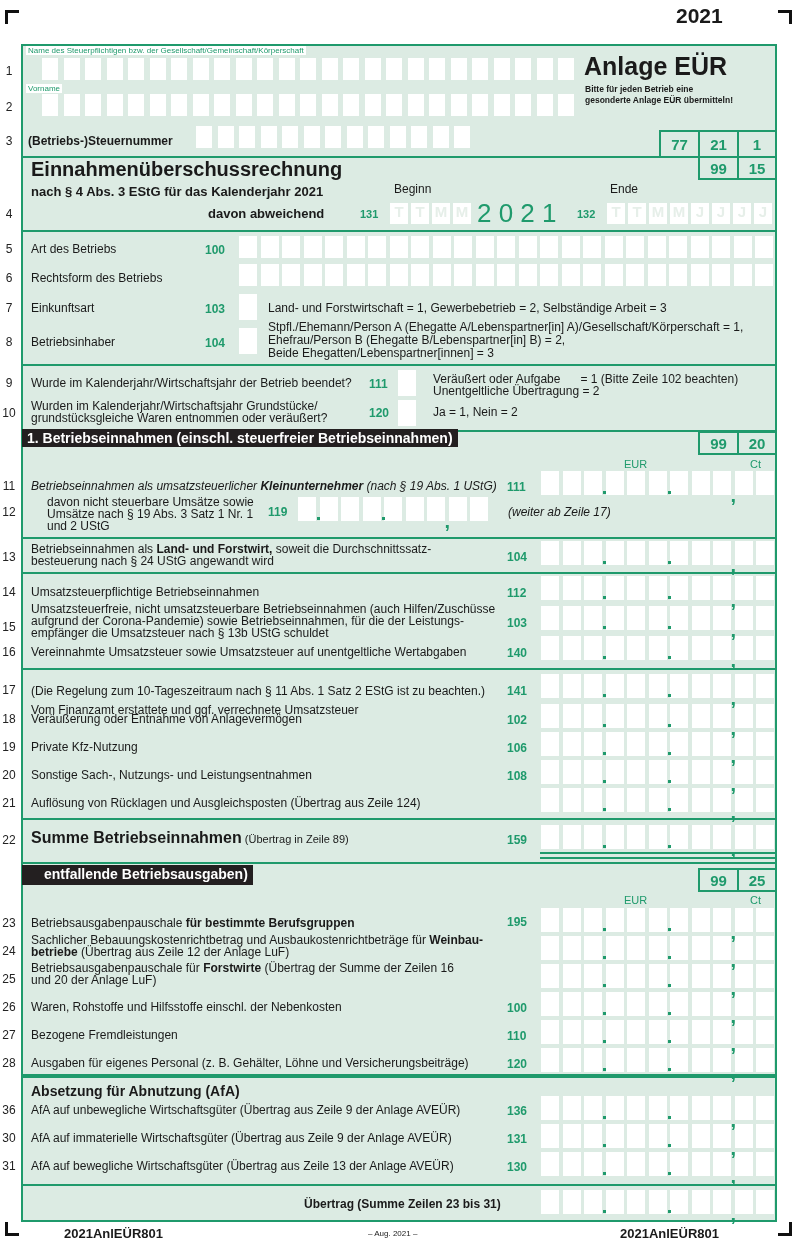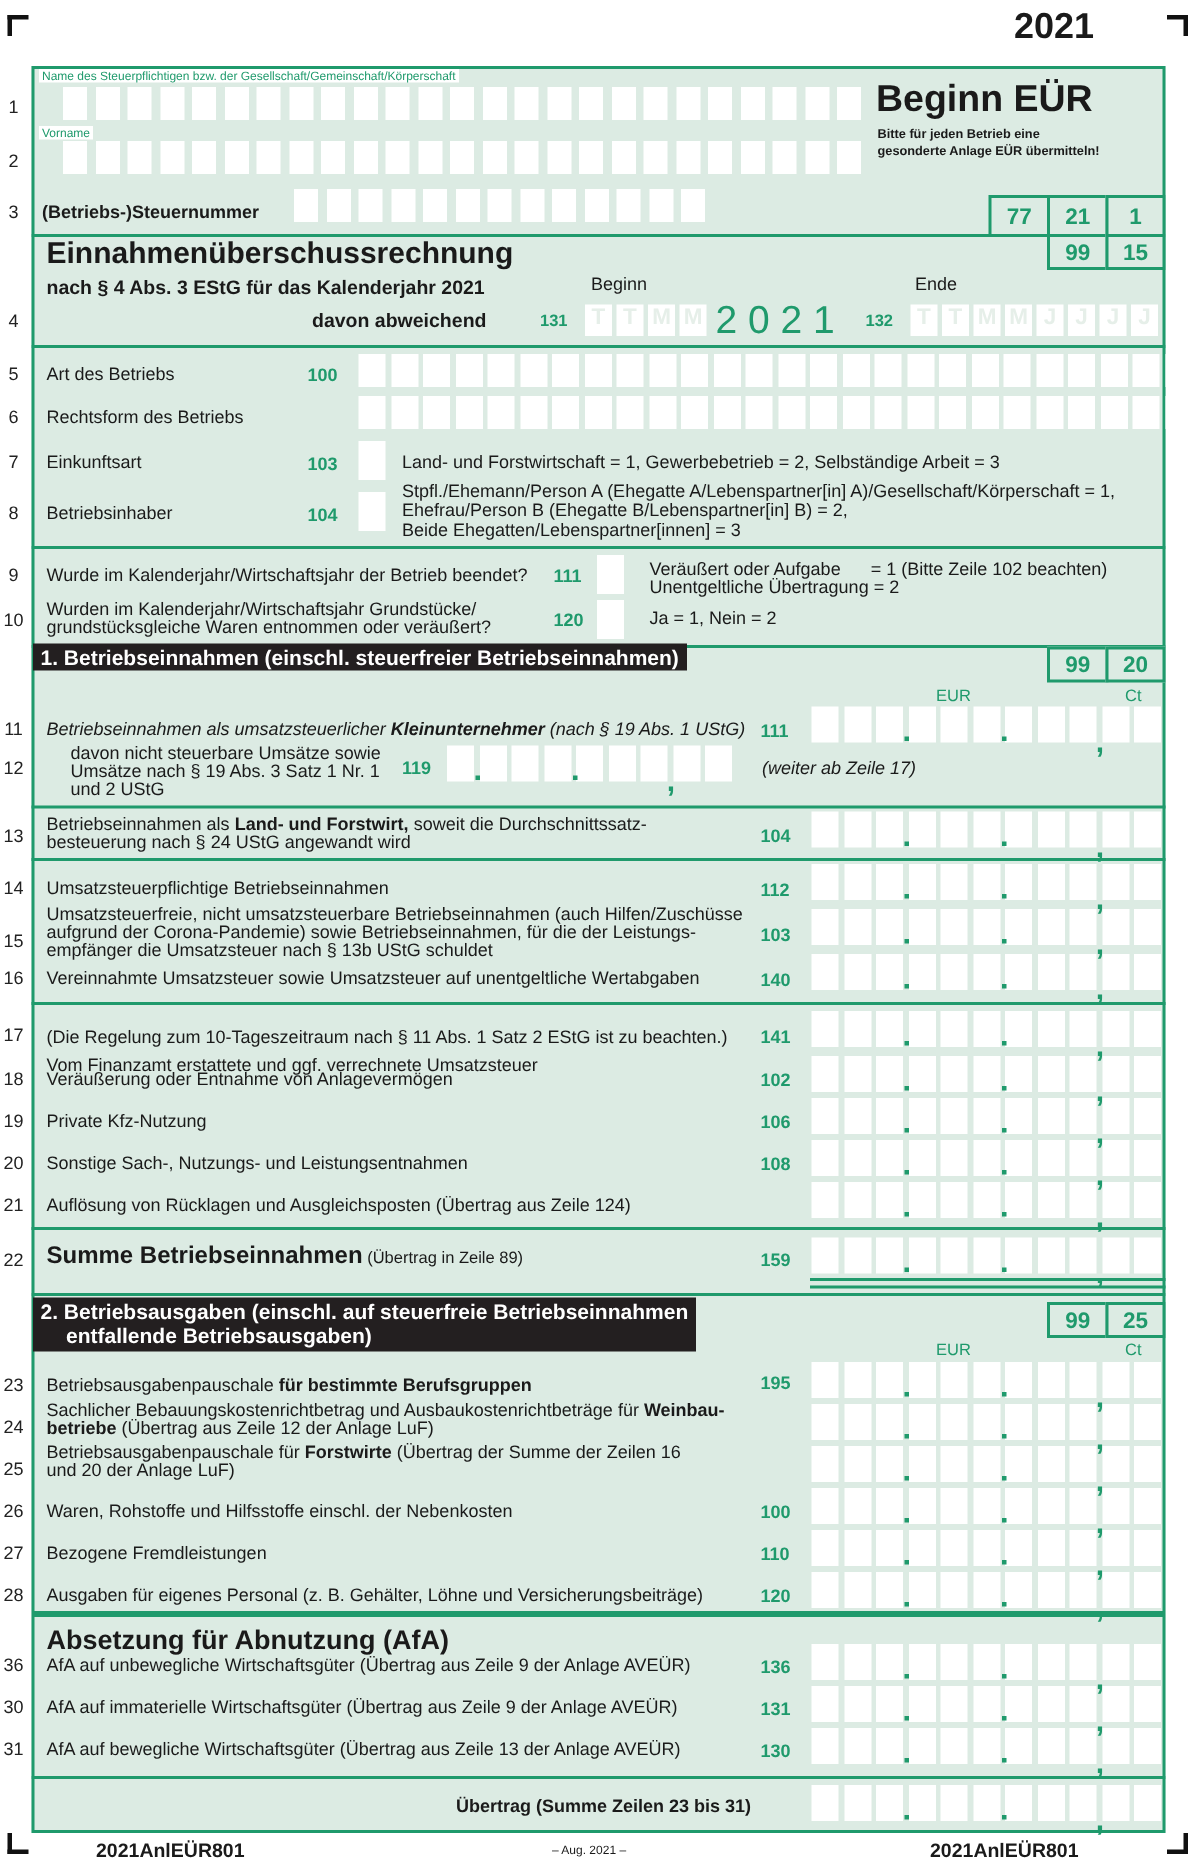"2021" div.abs { font-size: 24px -> 21px }
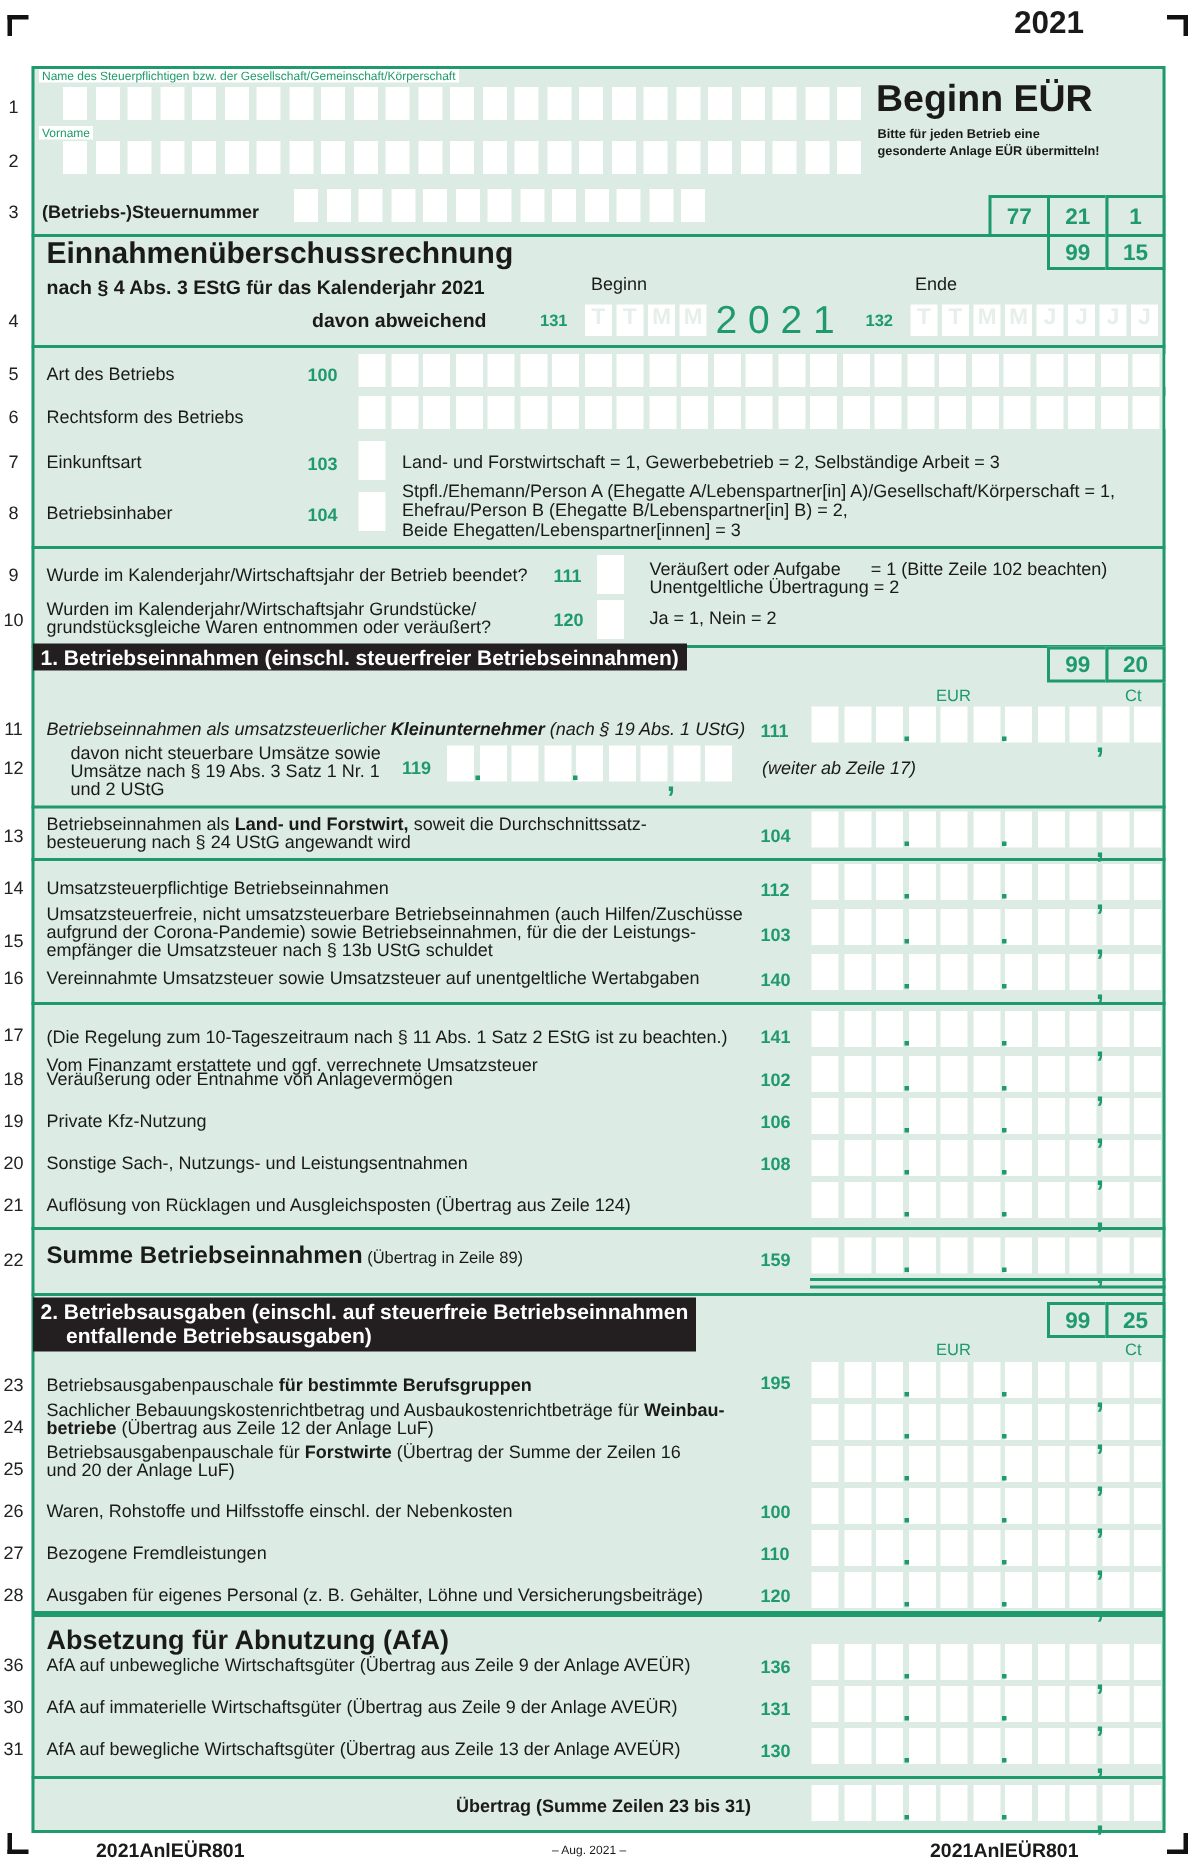"Beginn EÜR" div.abs { text: Beginn -> Anlage }
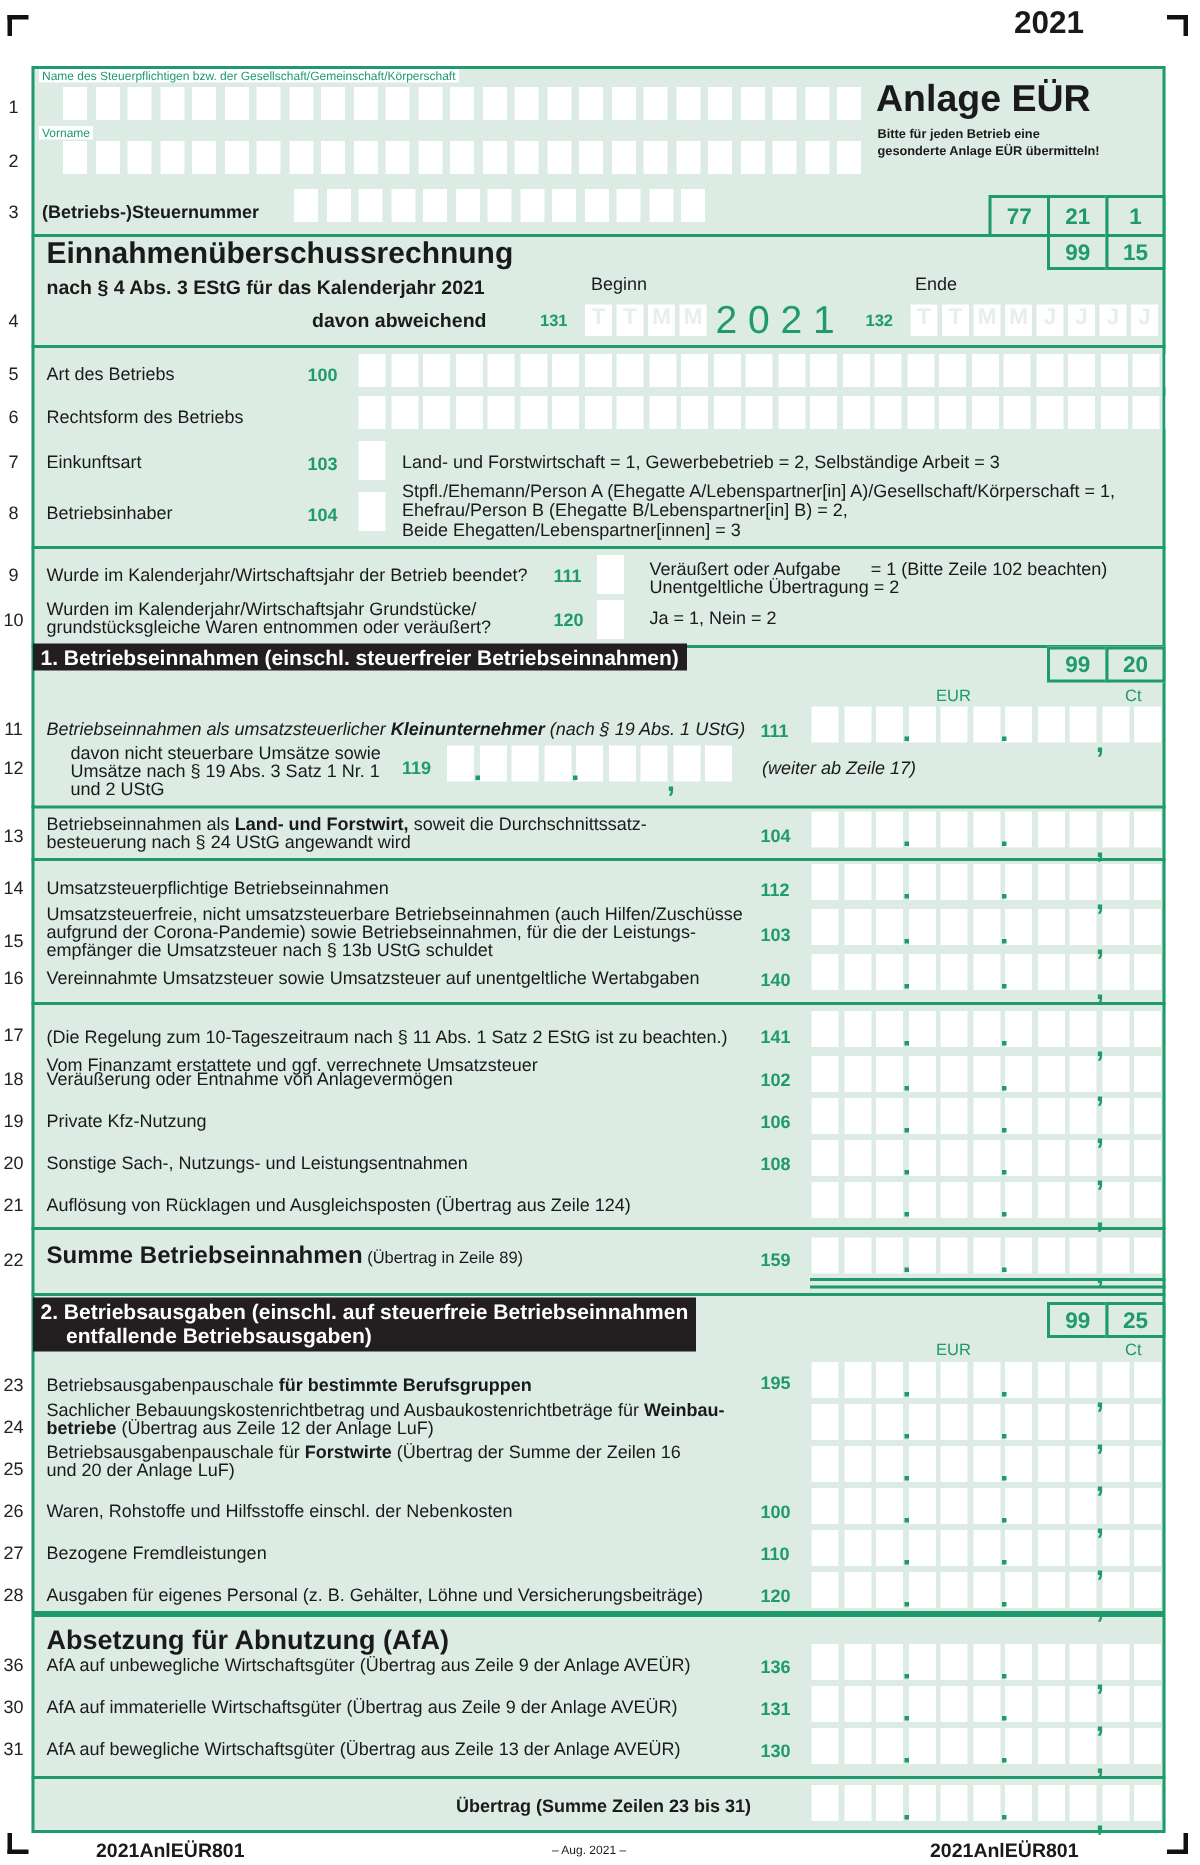"2. Betriebsausgaben (einschl. auf" div { html: <div>2. Betriebsausgaben (einschl. auf steuerfreie Betriebseinnahmen</div> -> none }
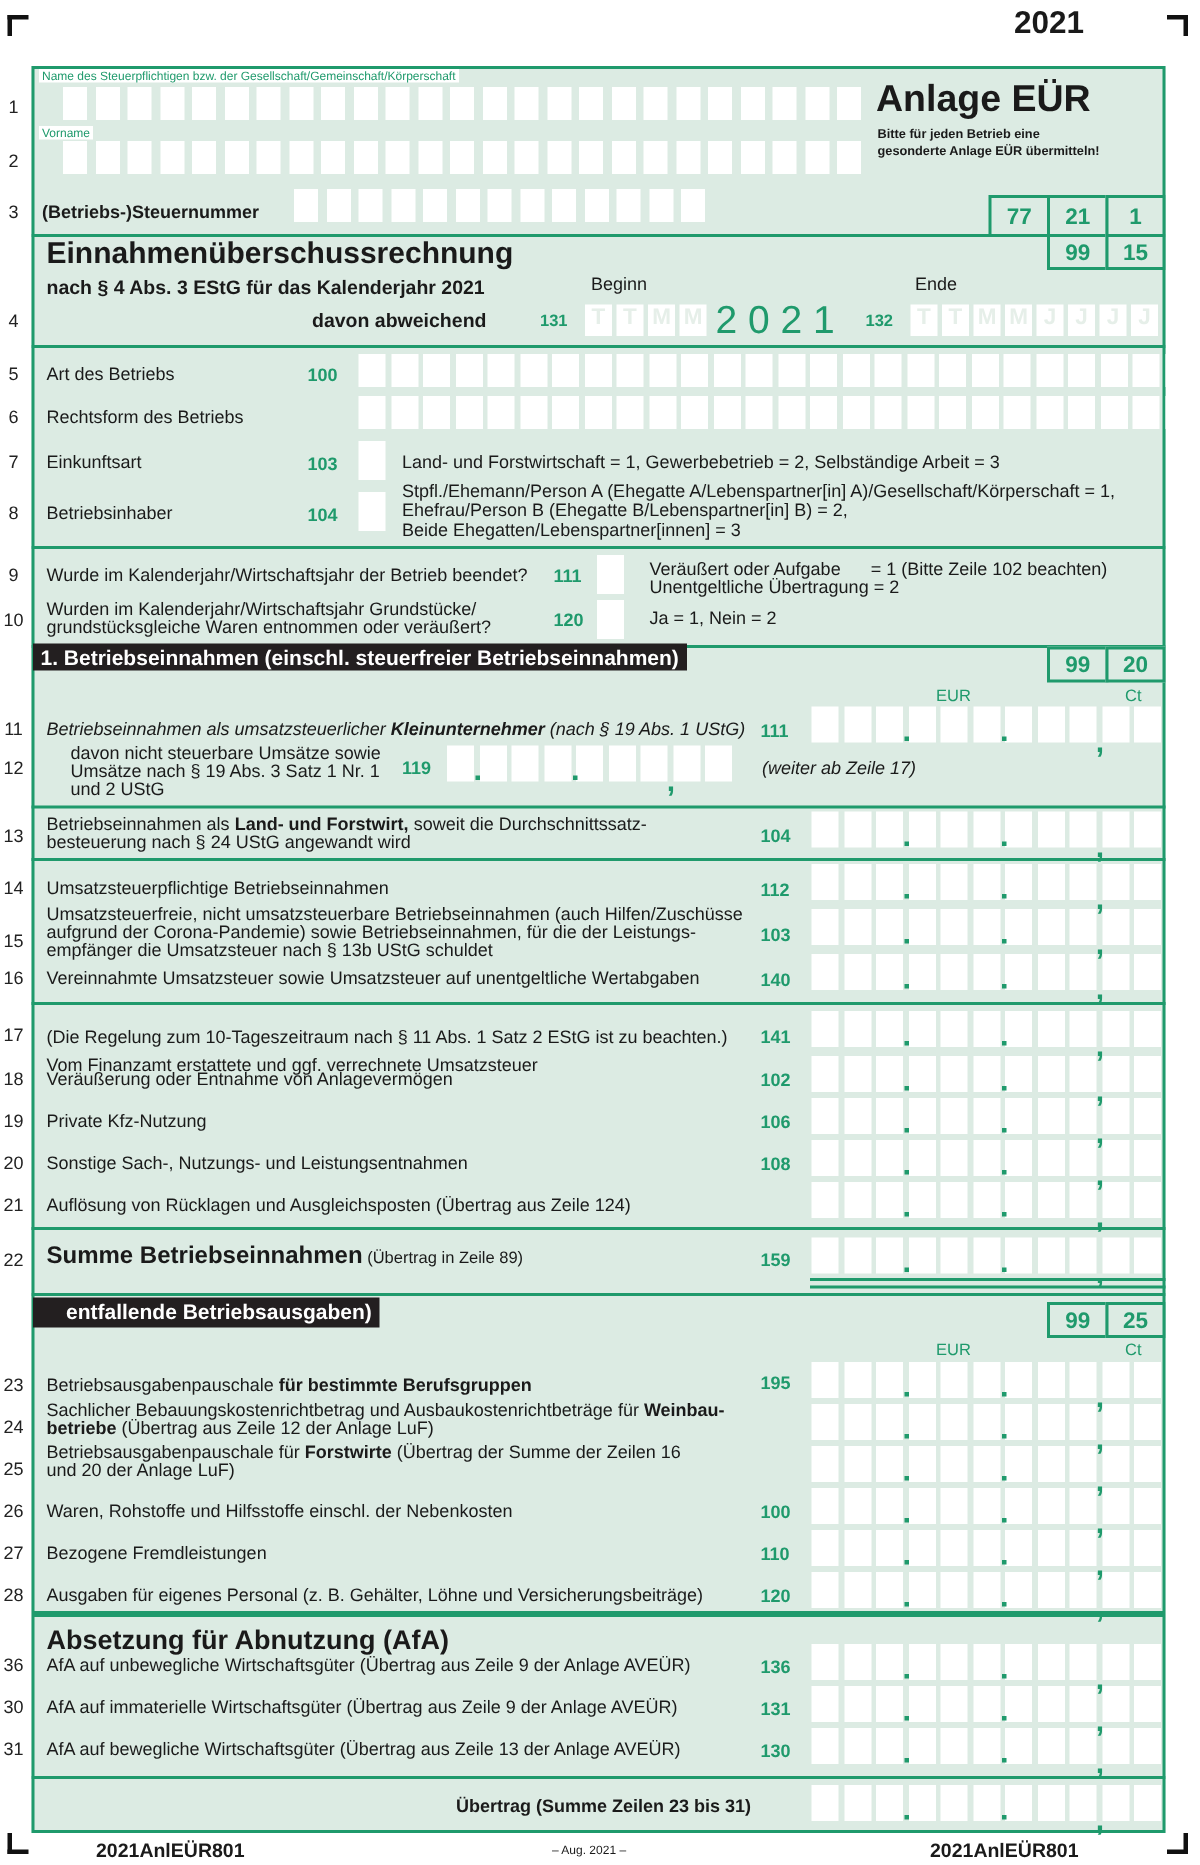"Absetzung für Abnutzung (AfA)" div.abs { font-size: 18px -> 14px }
